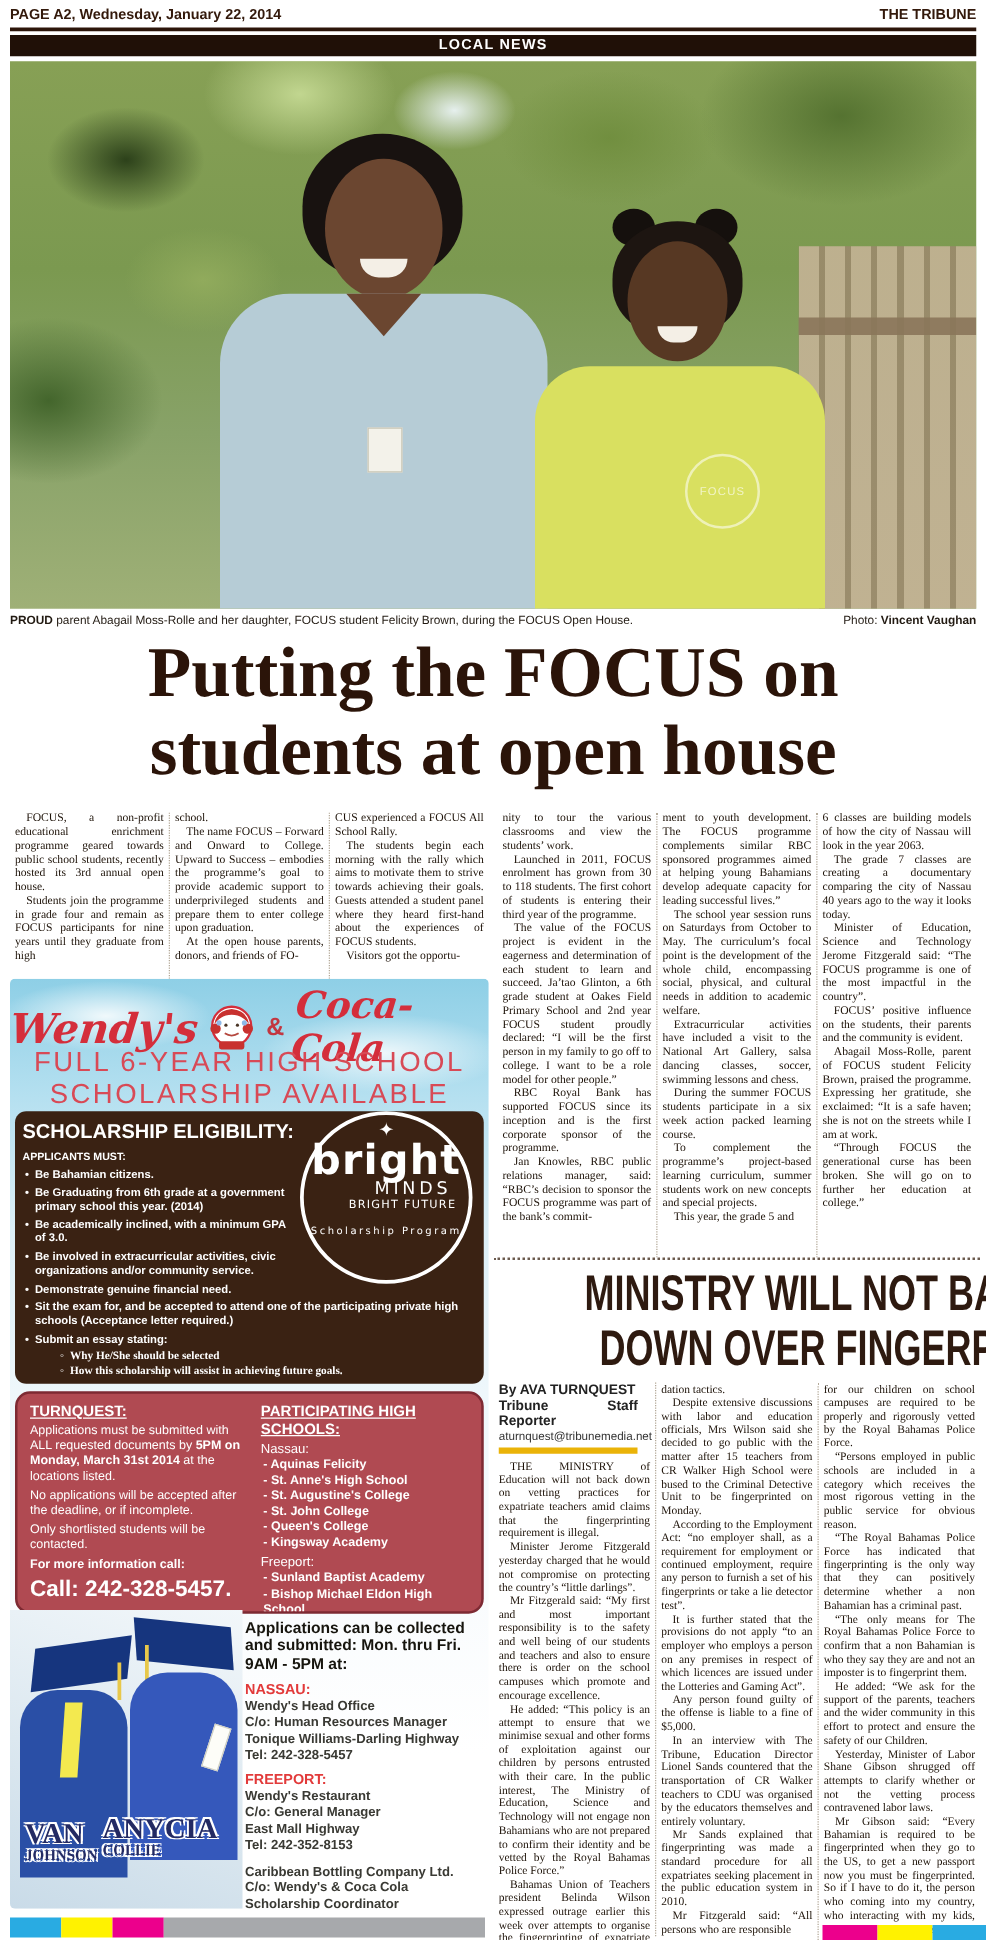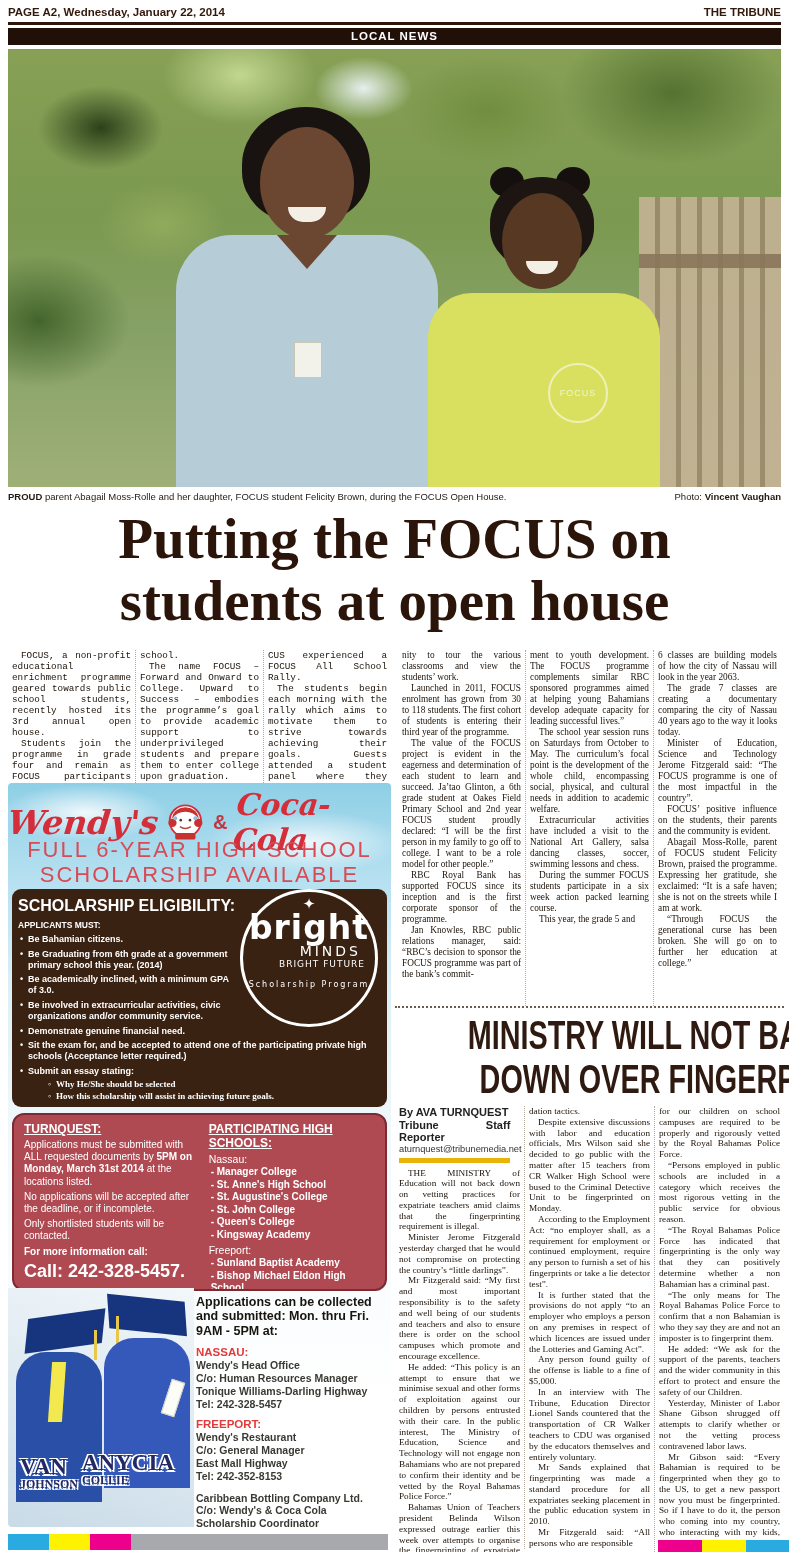"FOCUS, a non-profit educational" .a1-left { font-family: Liberation Mono, monospace -> none }
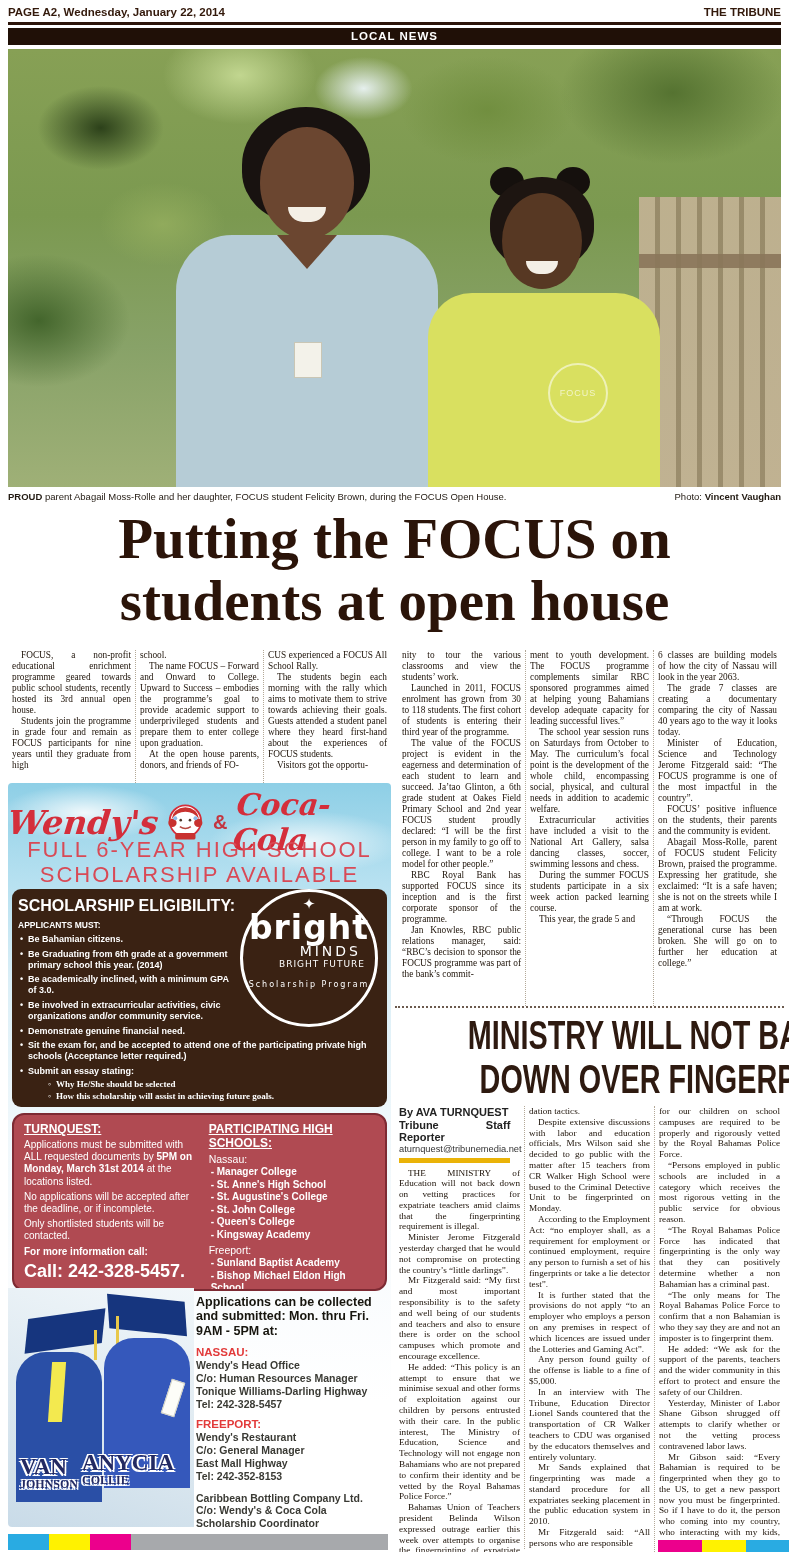"To complement the programme’s" p { html: none -> <p>To complement the programme’s project-based learning curriculum, summer students work on new concepts and special projects.</p> }
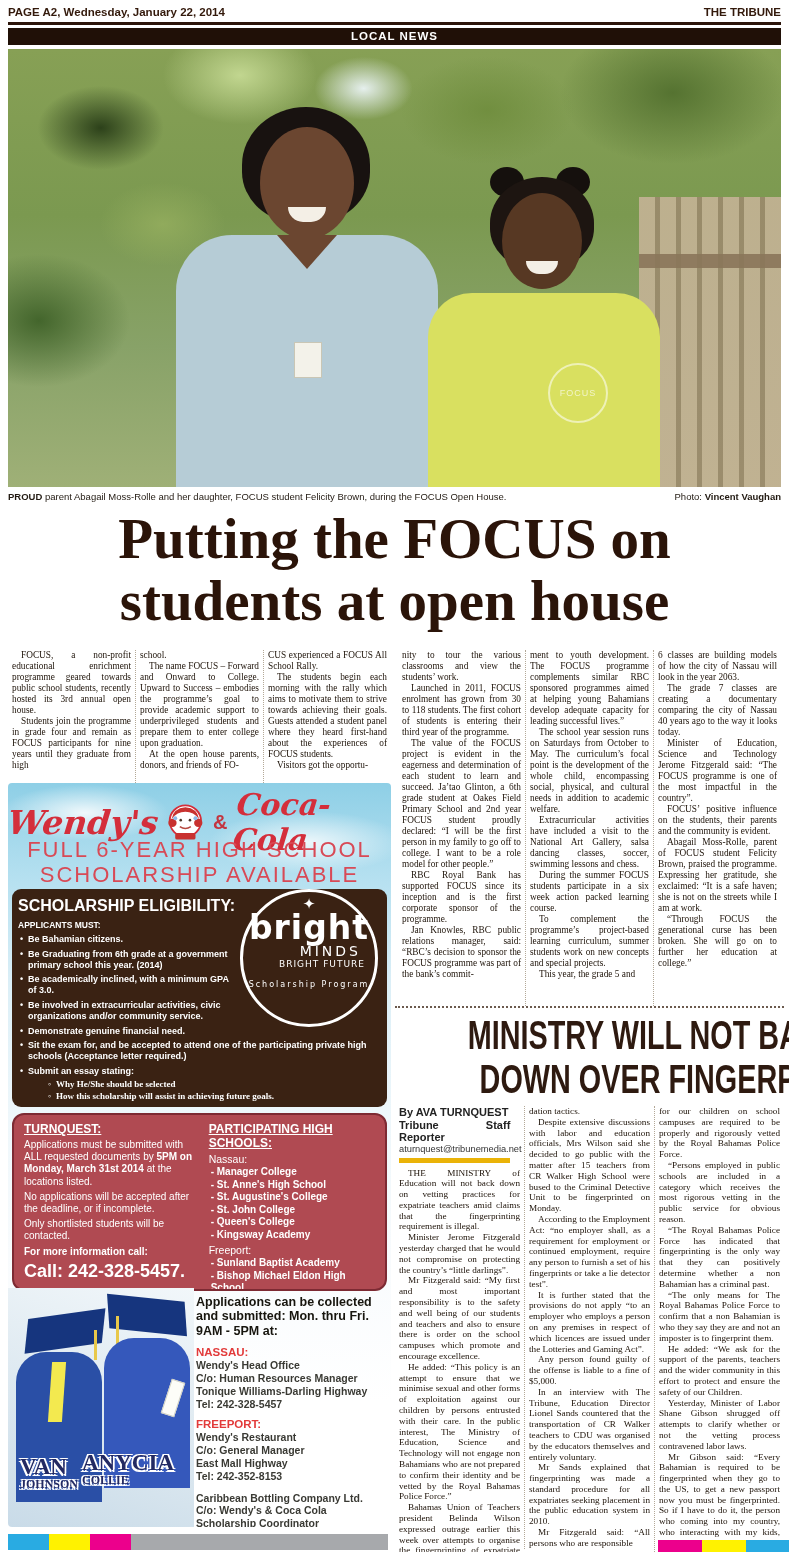"- Manager College" li { text: Manager College -> Aquinas Felicity }
